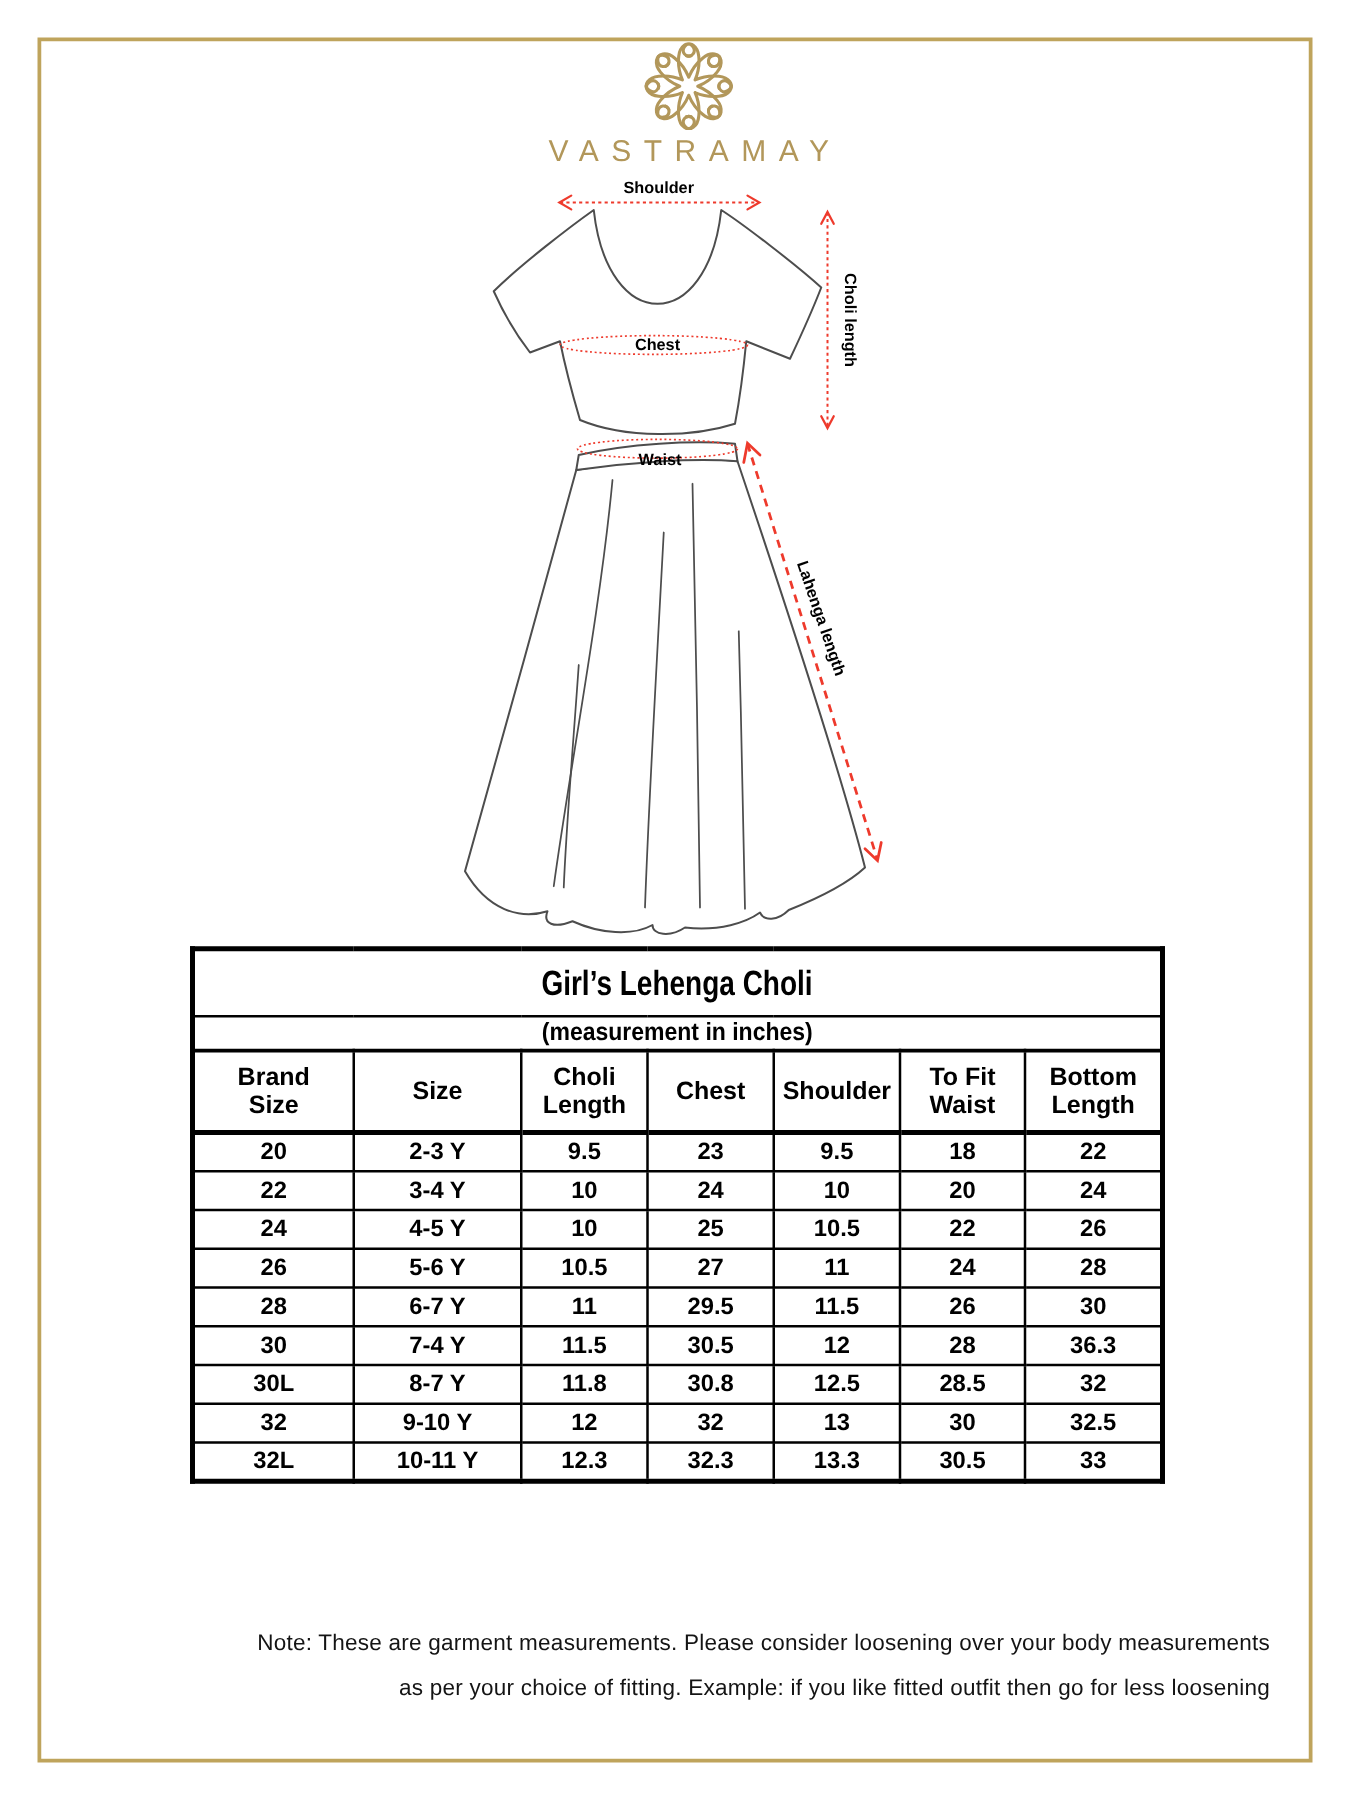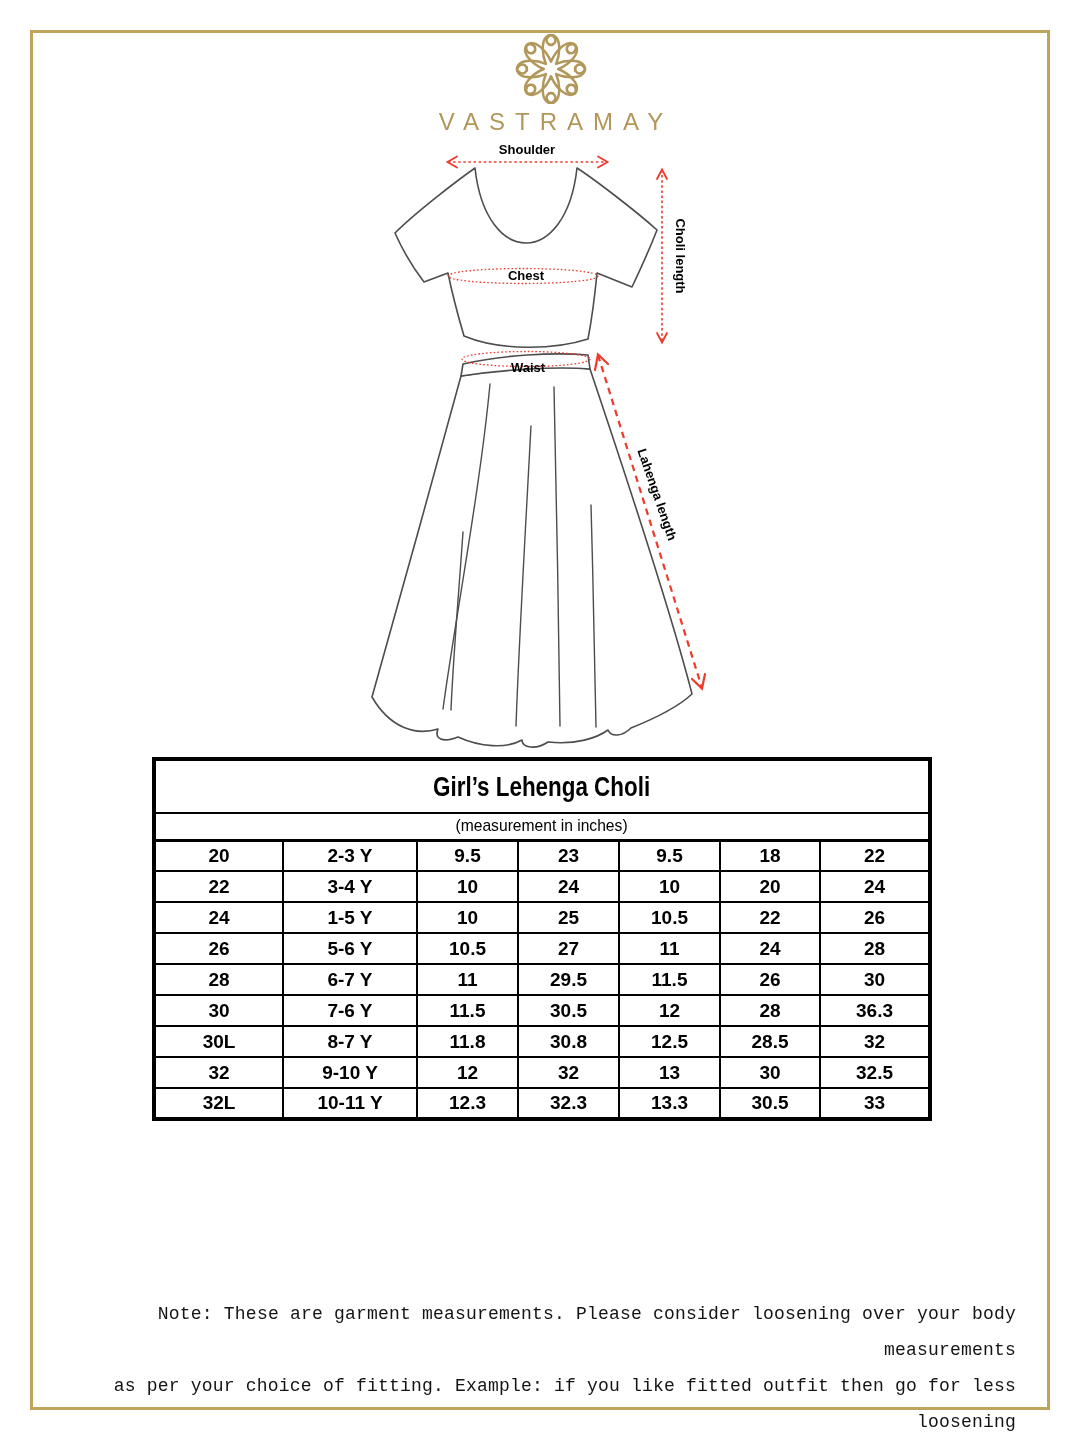"(measurement in inches)" td.subtitle-cell { font-size: 17px -> 20px; font-weight: normal -> bold }
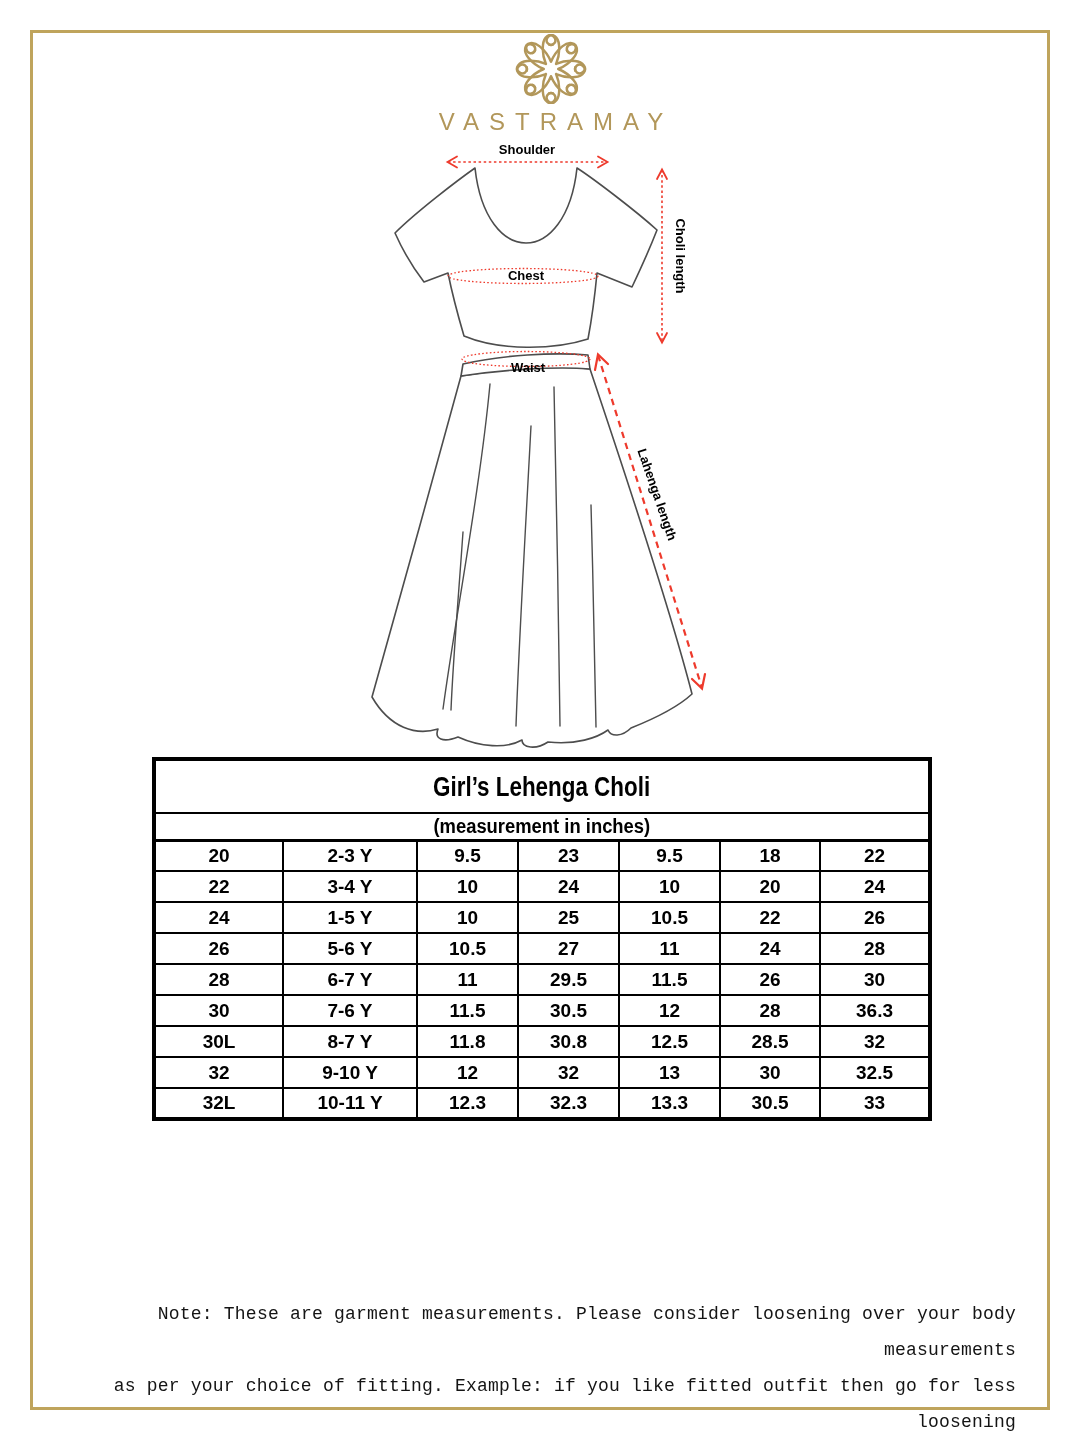"Brand" tr.header-row { html: none -> <tr> <td>Brand Size</td> <td>Size</td> <td>Choli Length</td> <td>Chest</td> <td>Shoulder</td> <td>To Fit Waist</td> <td>Bottom Length</td> </tr> }
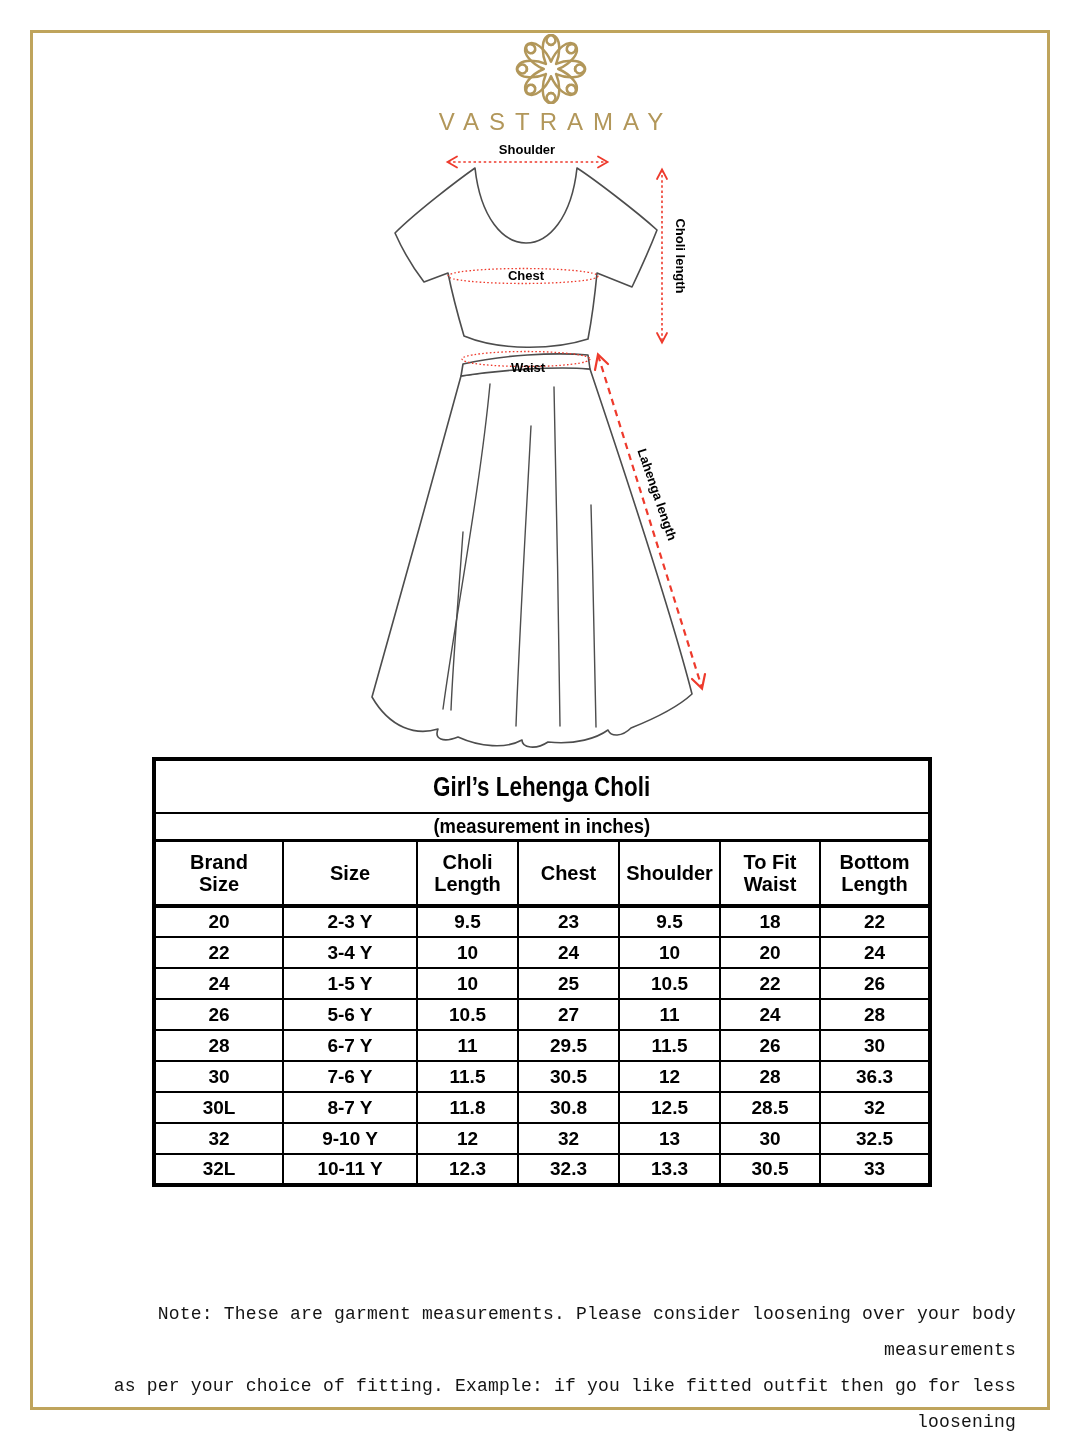"1-5 Y" td { text: 1-5 -> 4-5 }
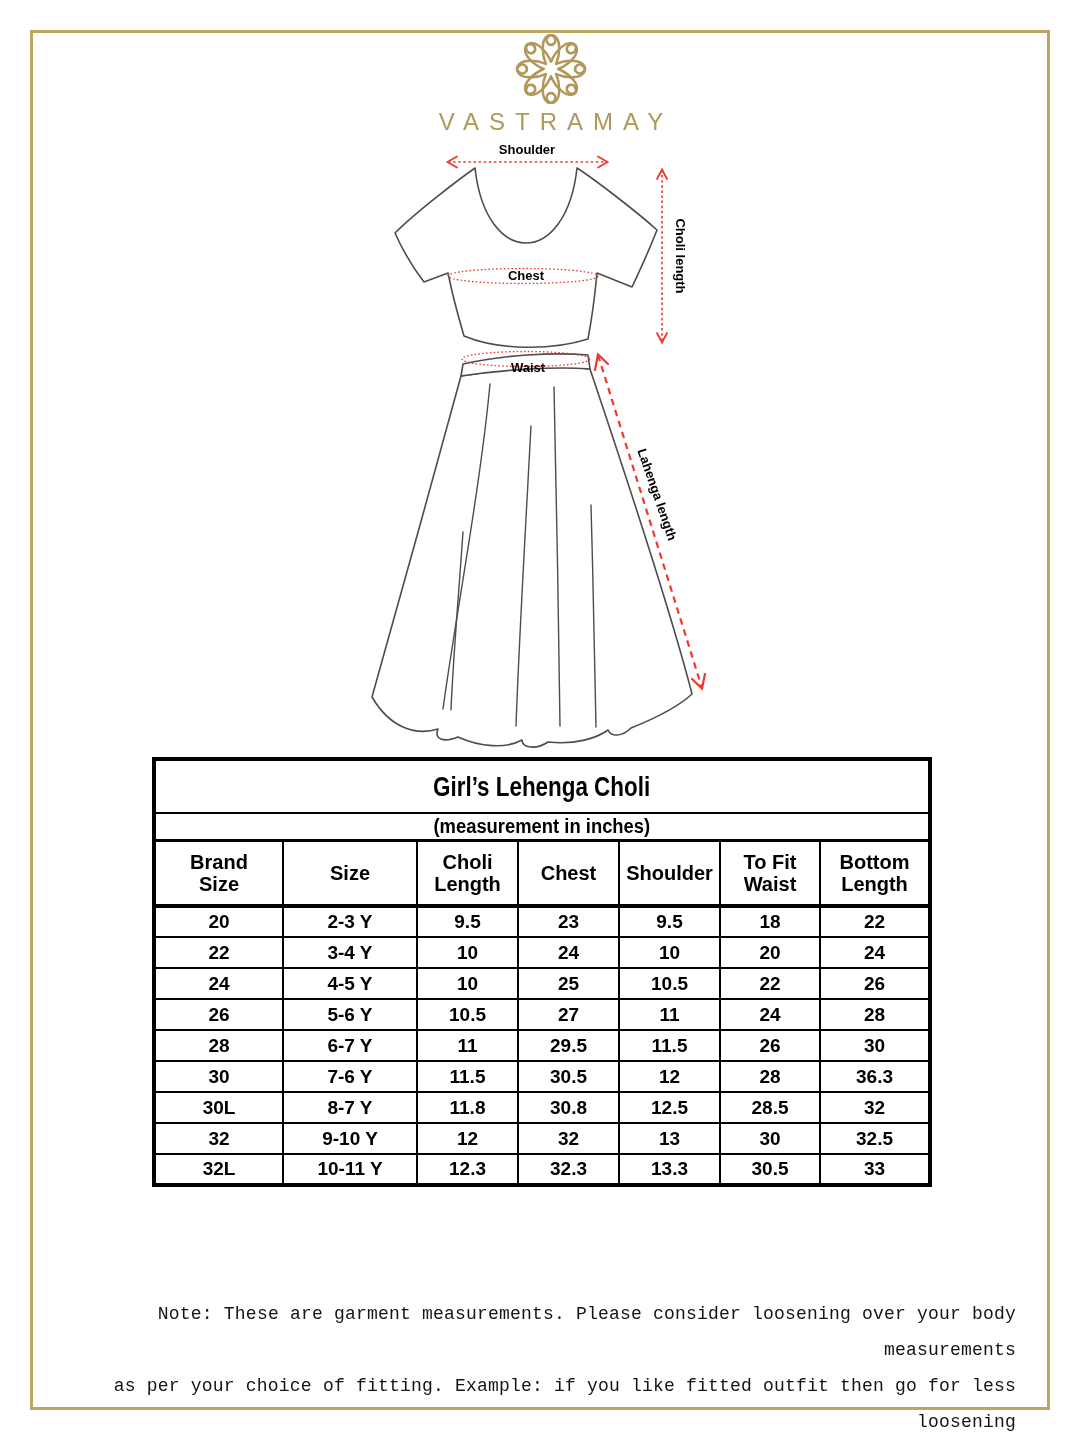"7-6 Y" td { text: 7-6 -> 7-4 }
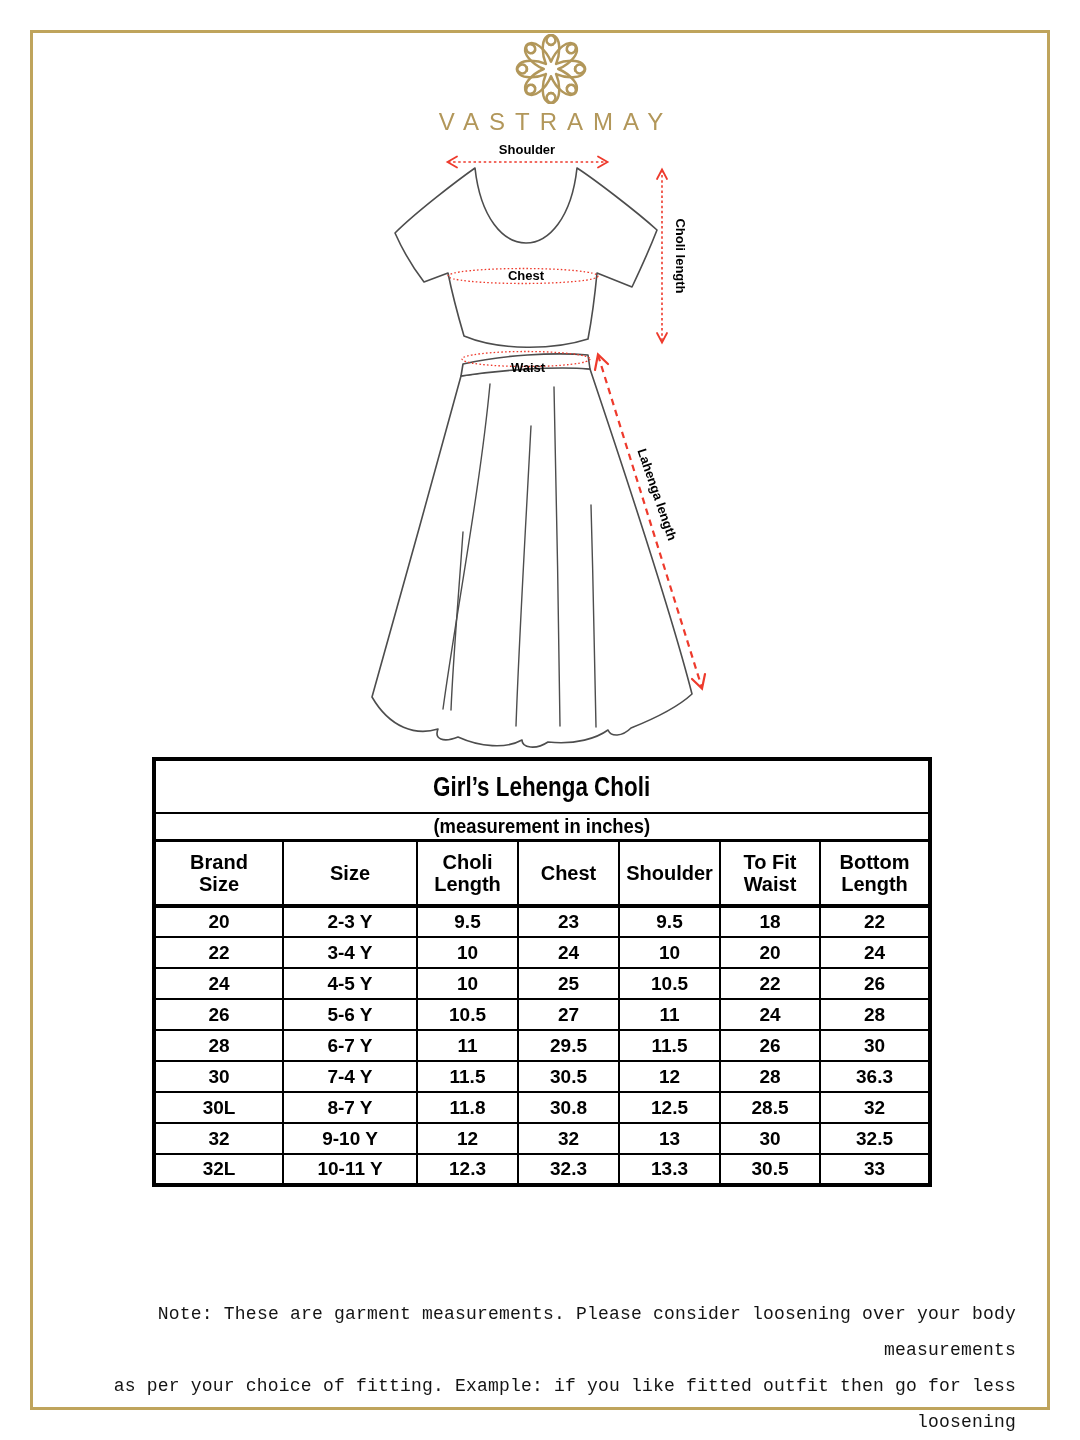"Note: These are garment measurements." .note { font-family: Liberation Mono, monospace -> Liberation Sans, sans-serif }
